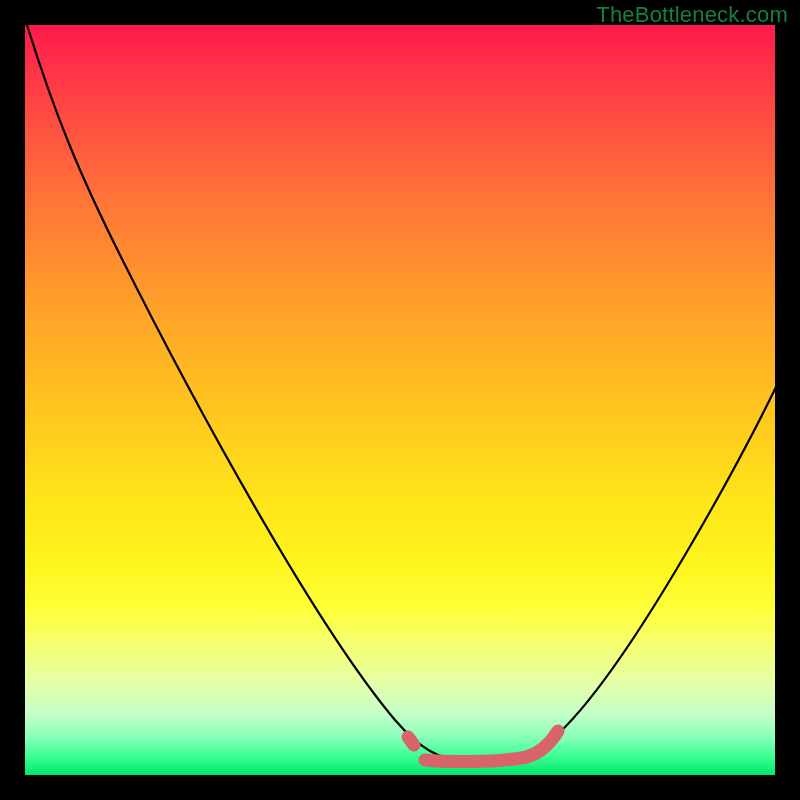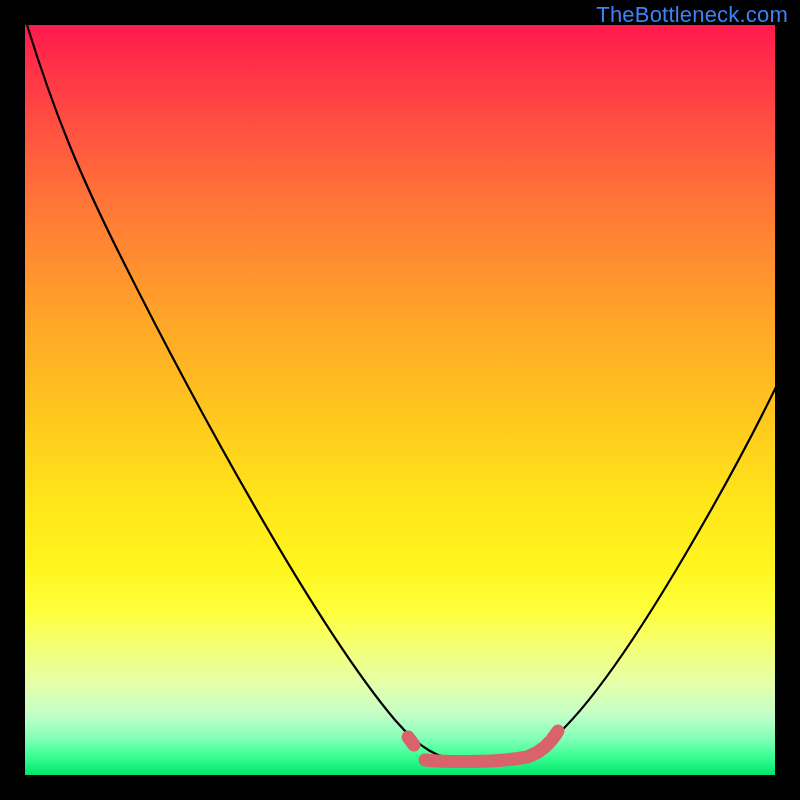"TheBottleneck.com" .watermark { color: #3b82f6 -> #15803d }
